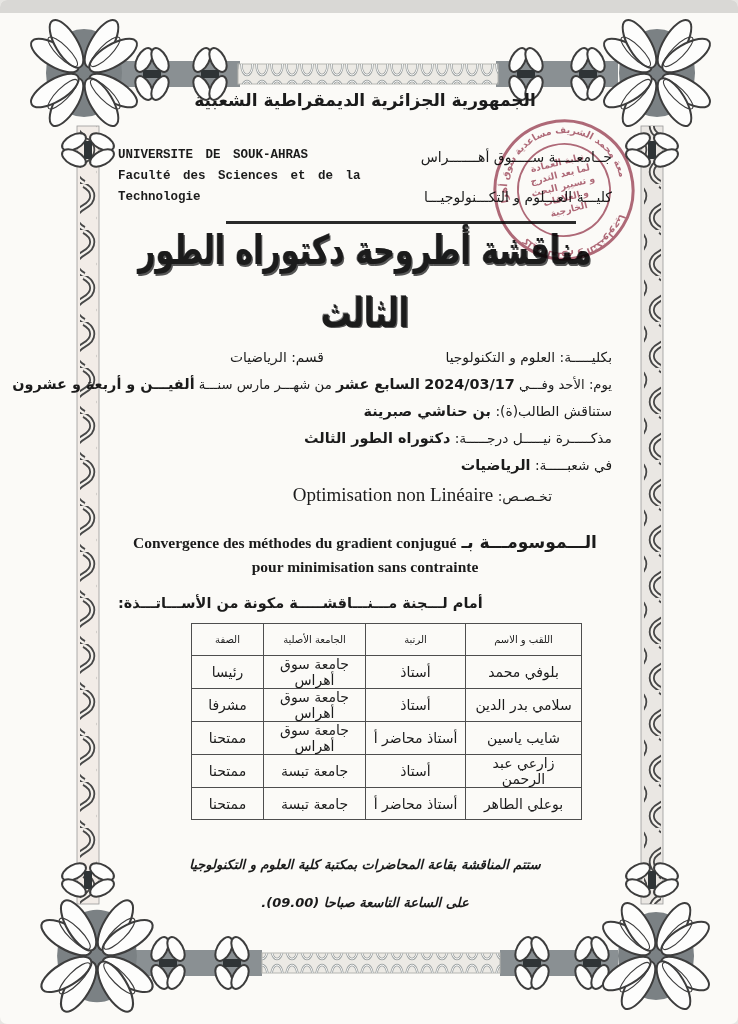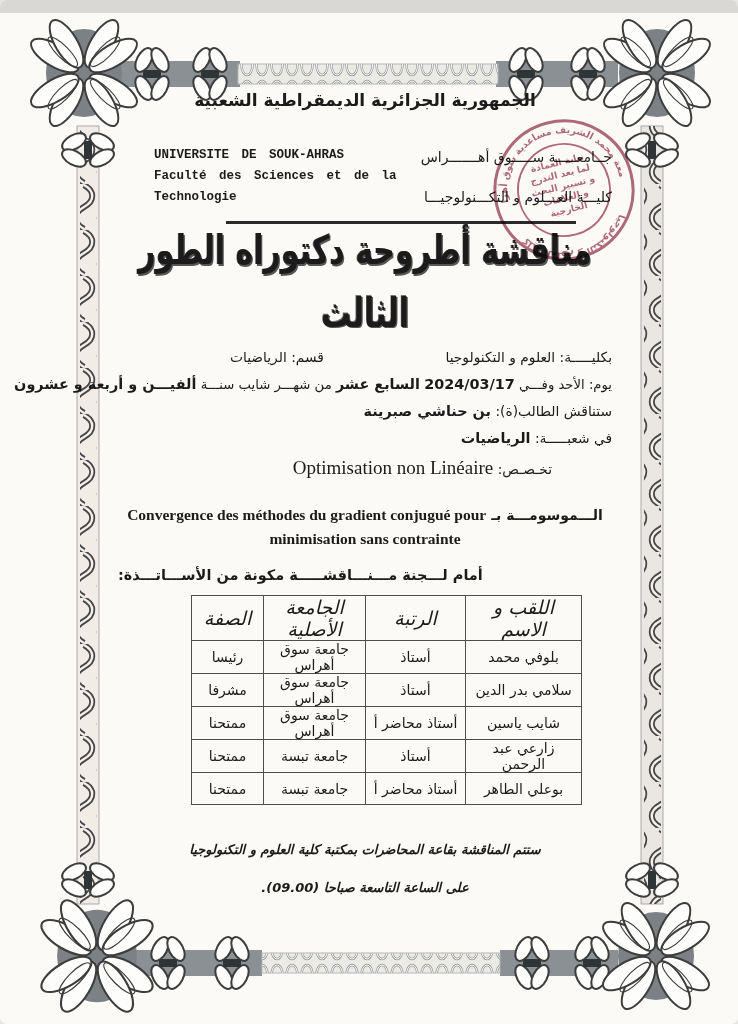"UNIVERSITE DE SOUK-AHRAS" .hdr-row { margin-left: 36px -> none }
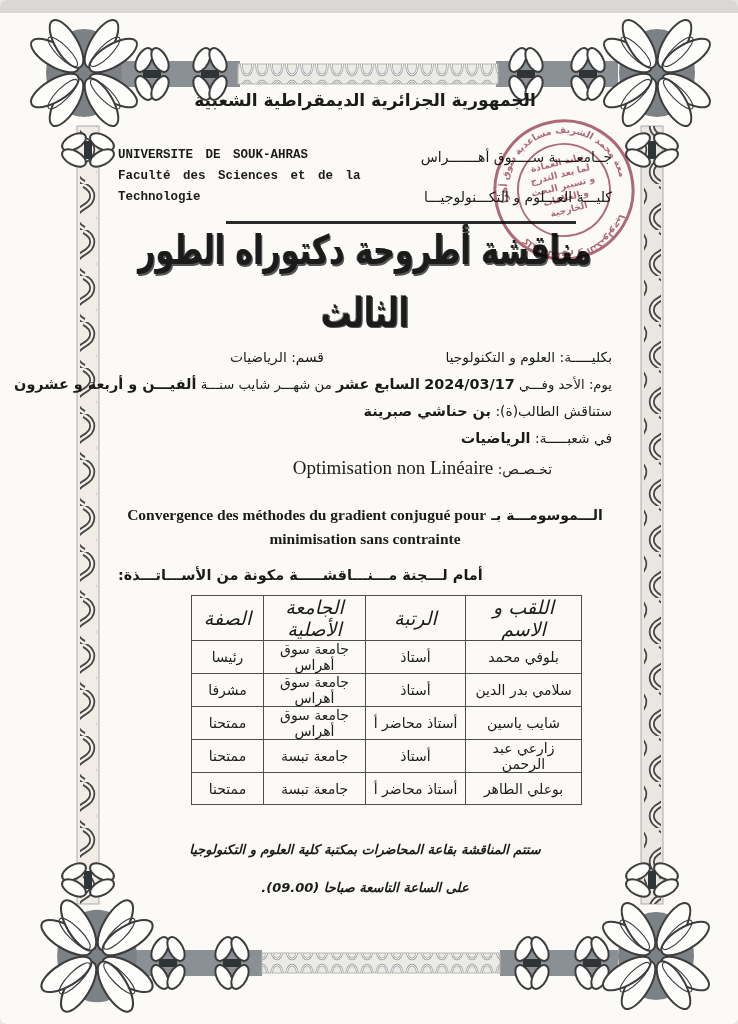"من شهـــر شايب سنـــة" span { text: شايب -> مارس }
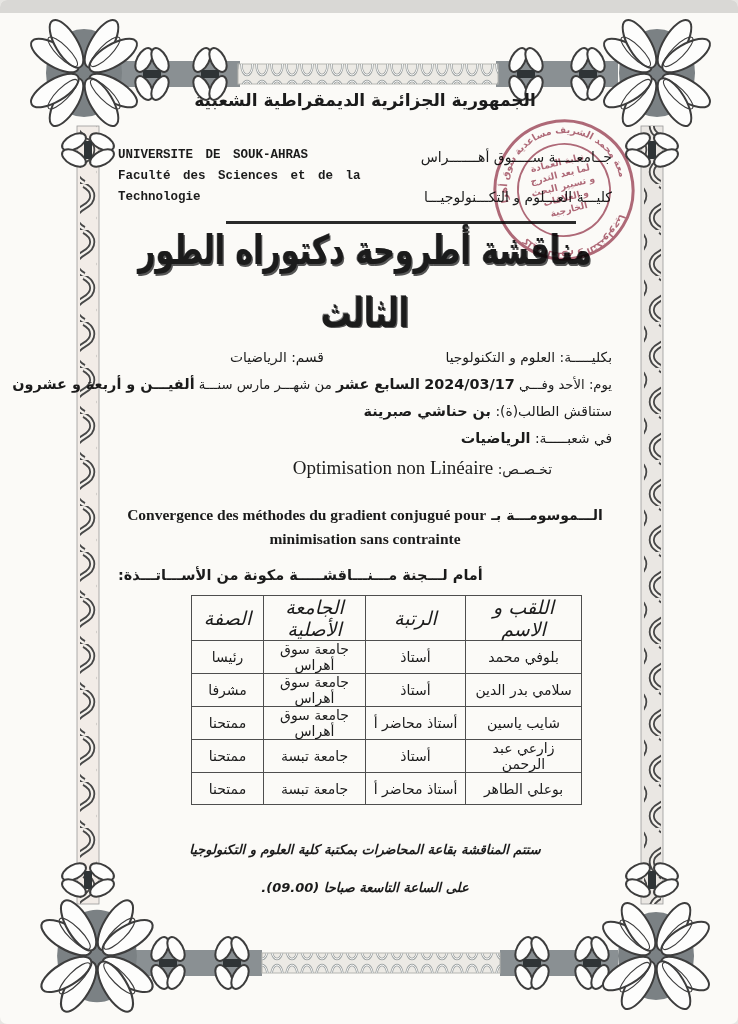"مذكـــــرة نيـــــل درجـــــة: دكتوراه" div.line { html: none -> <div> <span>مذكـــــرة نيـــــل درجـــــة:</span> <span>دكتوراه الطور الثالث</span> </div> }
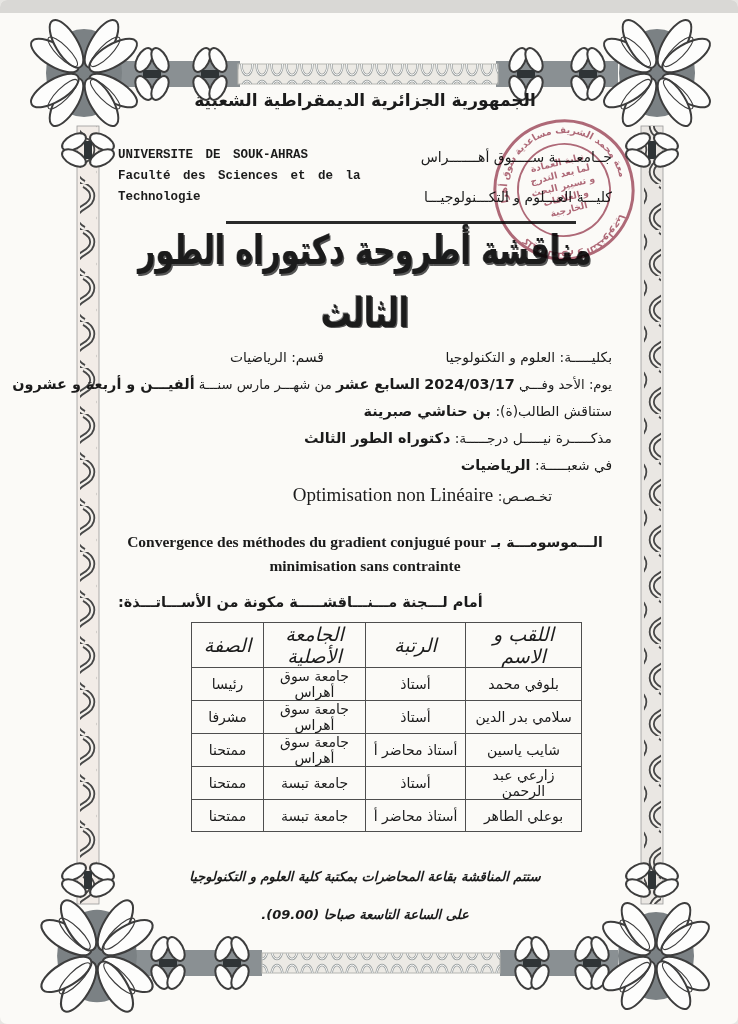"الـــموسومـــة بـ" .thesis .th-ar { font-size: 14px -> 17px }
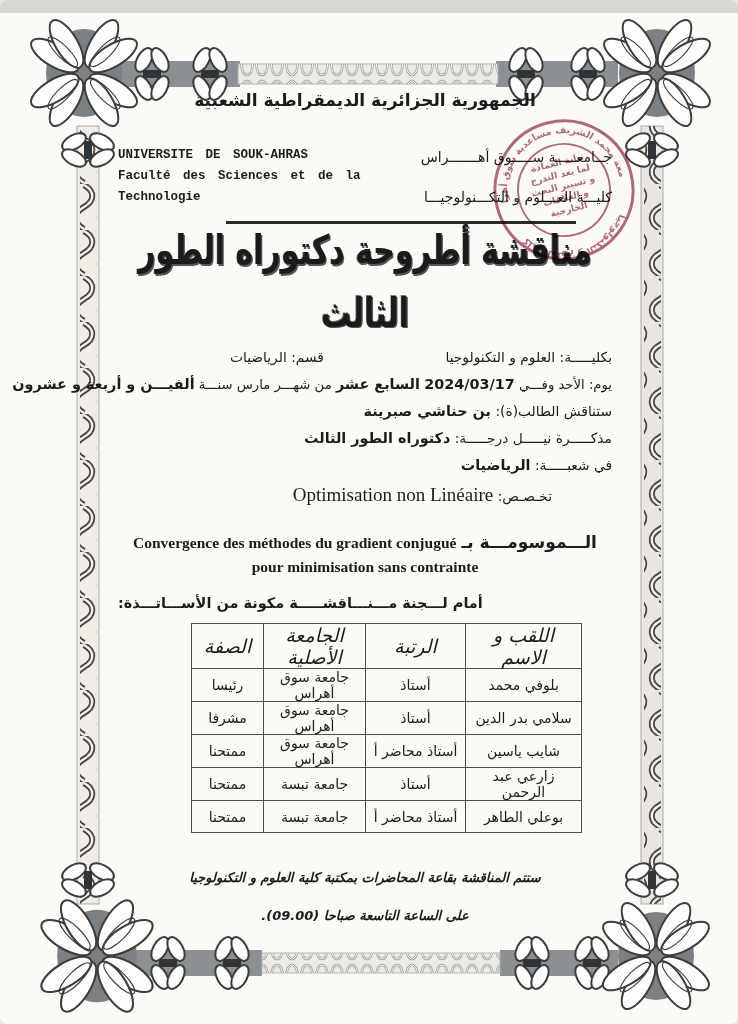"الصفة" .jury th { font-size: 19px -> 10px; font-style: italic -> none }
